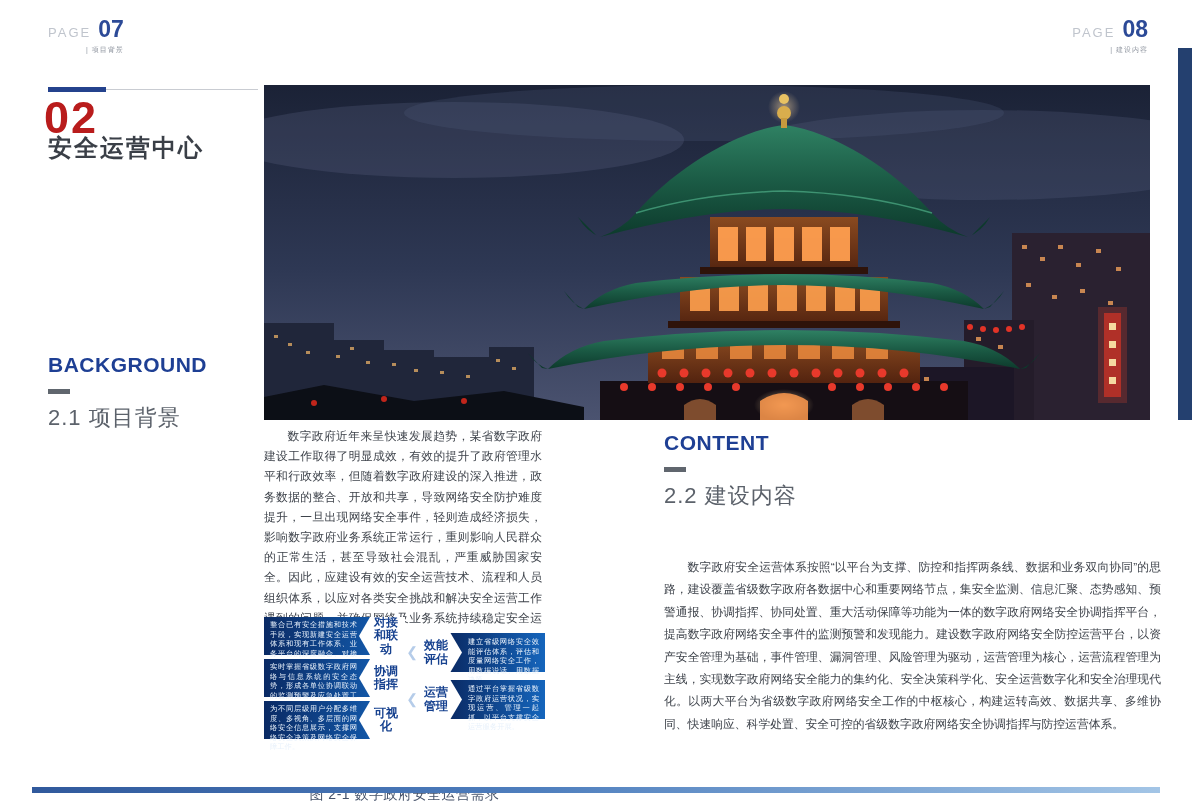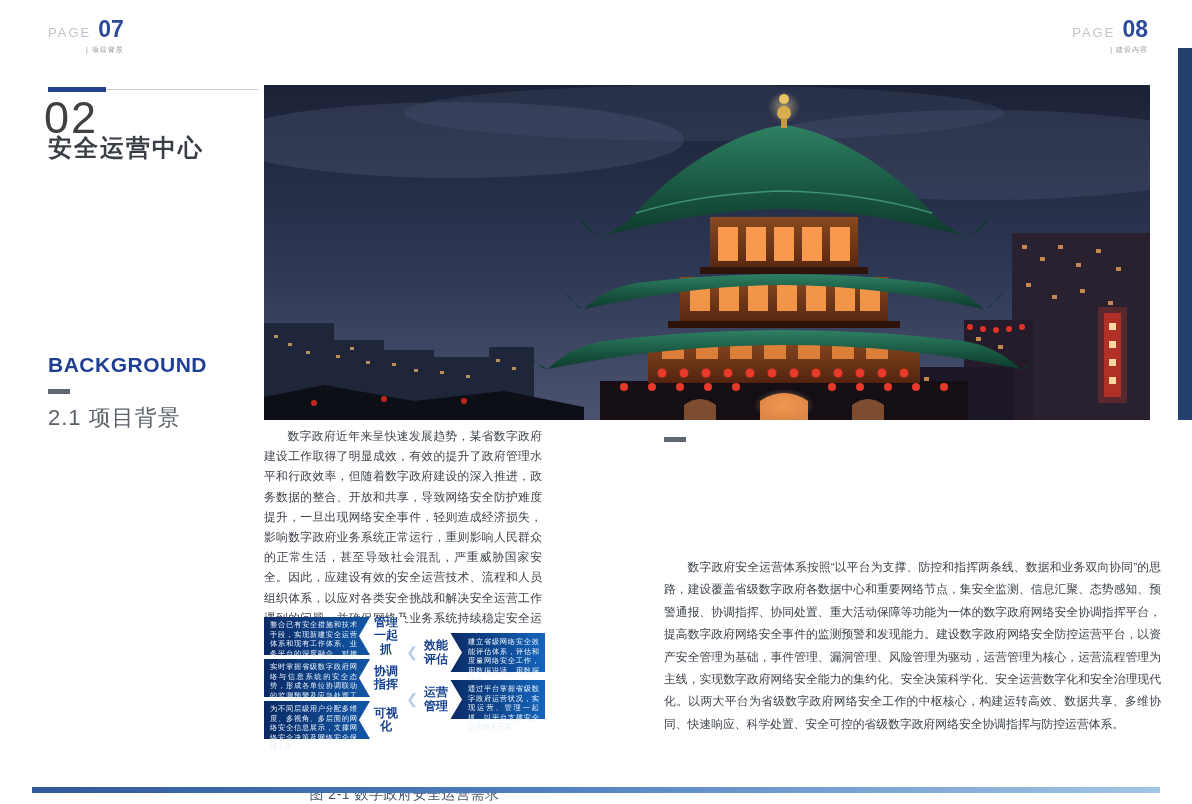"02" .chapter-num { color: #404040 -> #b91c1c; font-weight: none -> bold }
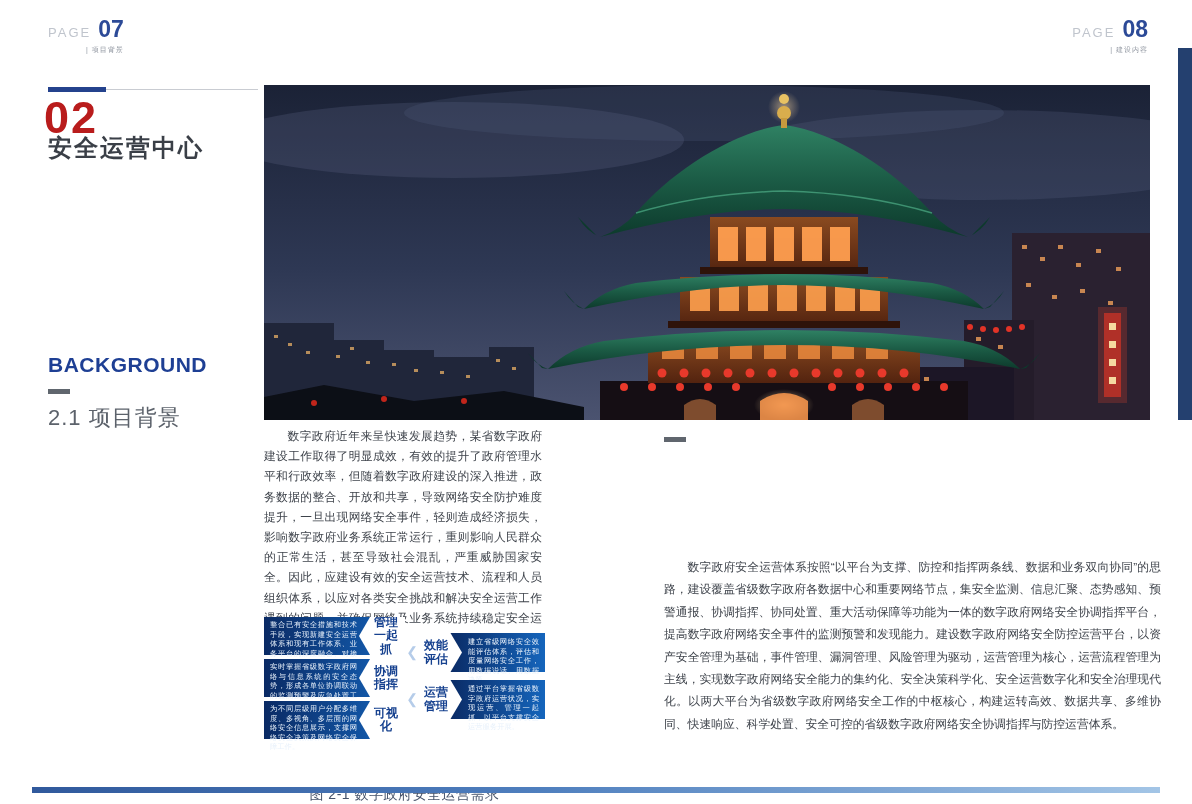"CONTENT" div.sec-en { html: none -> <div>CONTENT</div> }
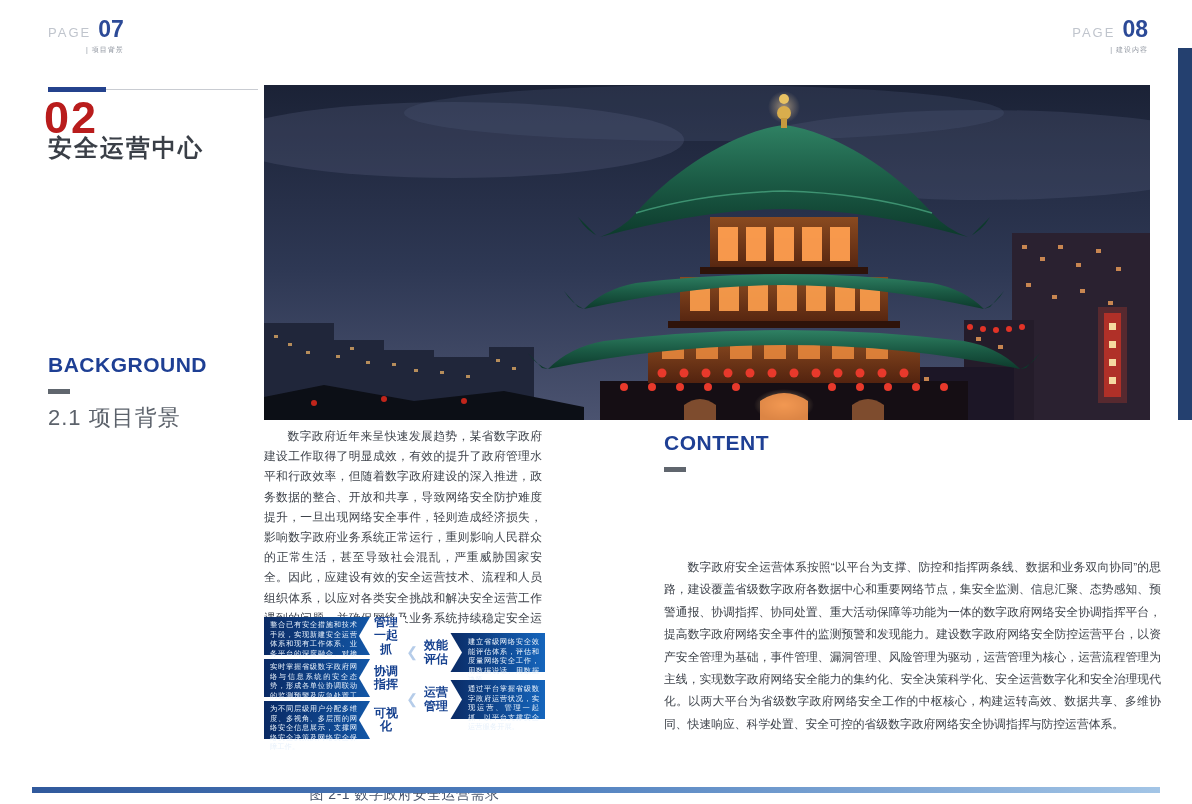"2.2 建设内容" div.sec-cn { html: none -> <div>2.2 建设内容</div> }
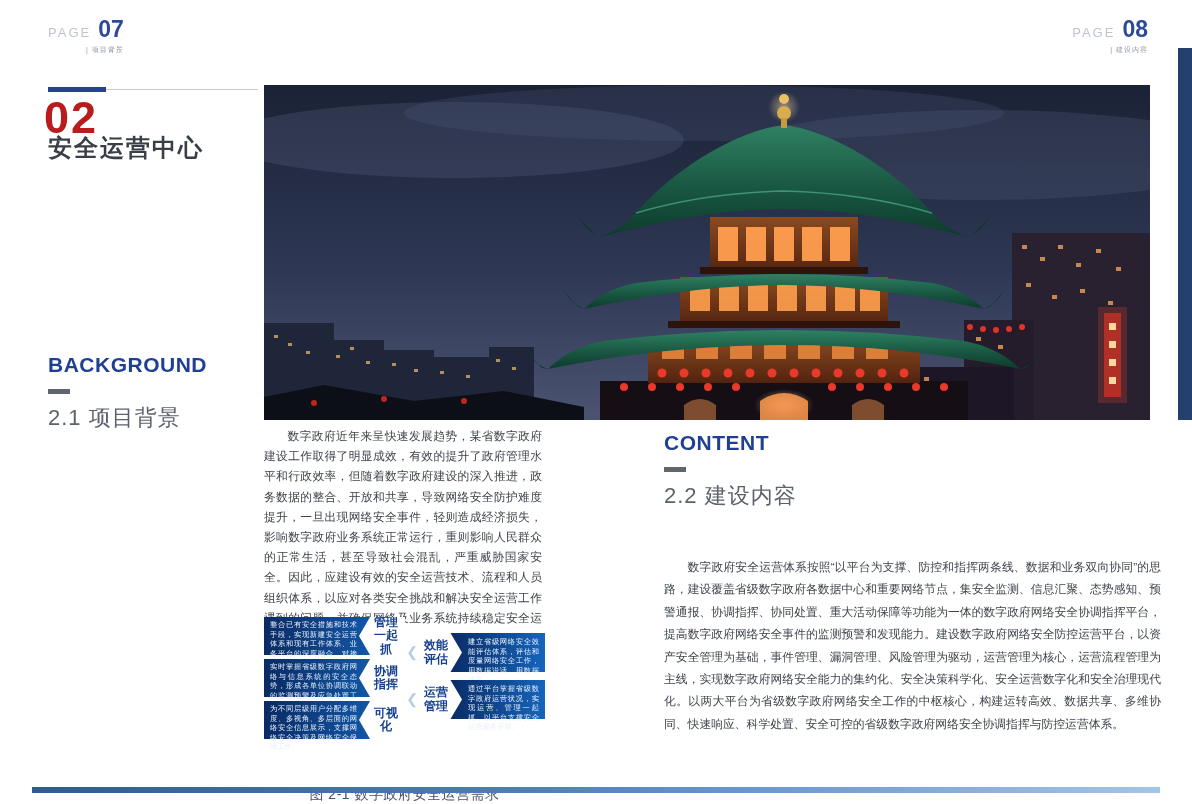"管理一起抓" span { text: 管理一起抓 -> 对接和联动 }
